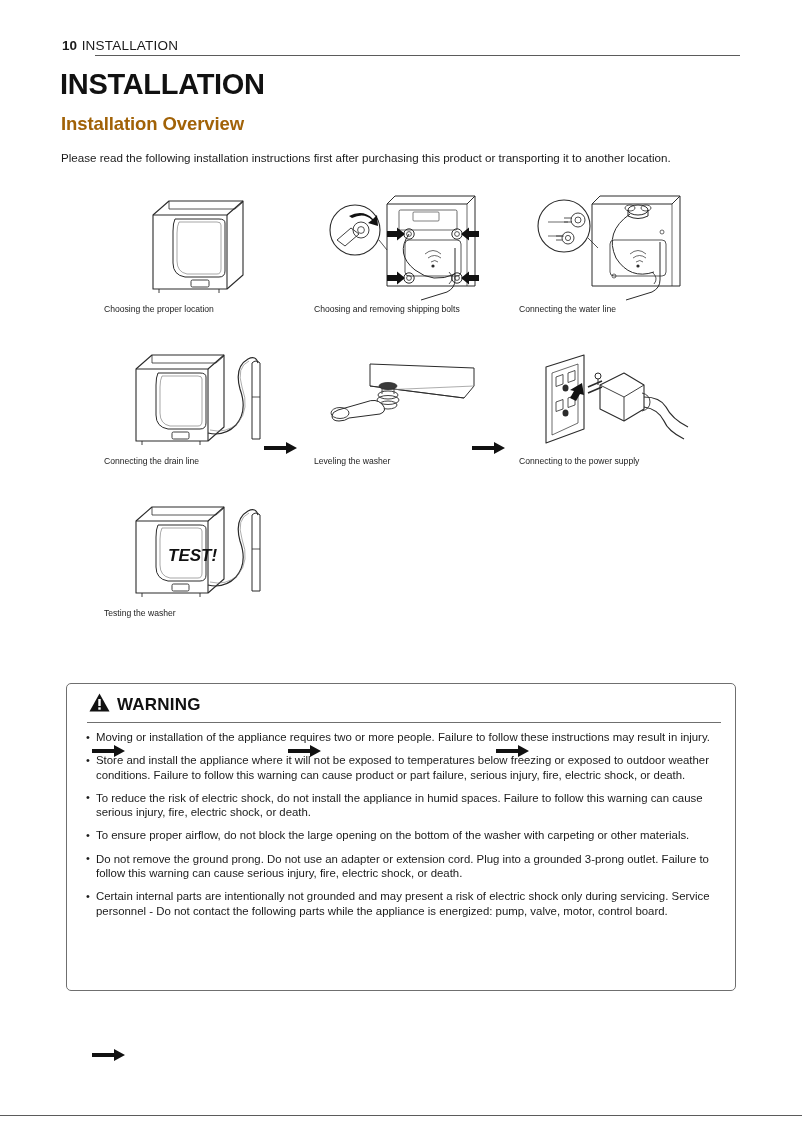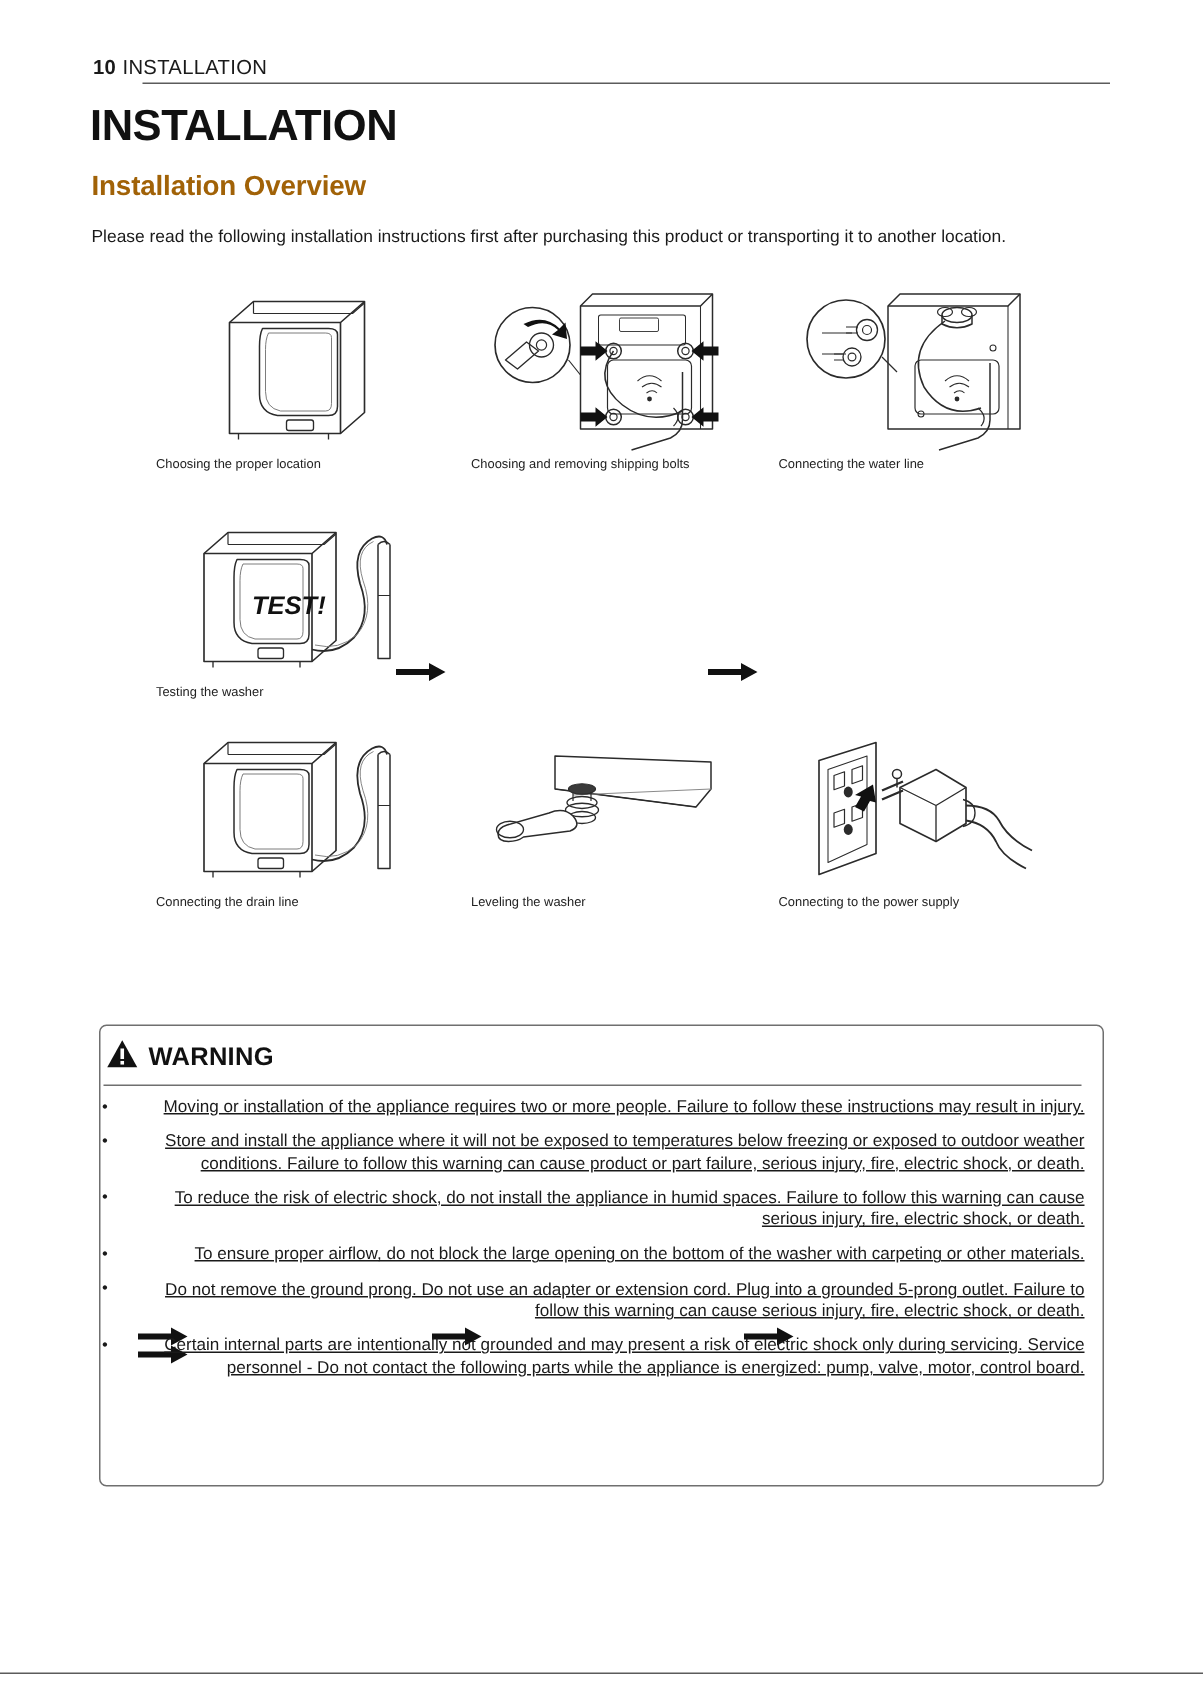"TEST!" div.flow-row { order: before "Connecting the drain line" -> after "Connecting the drain line" }
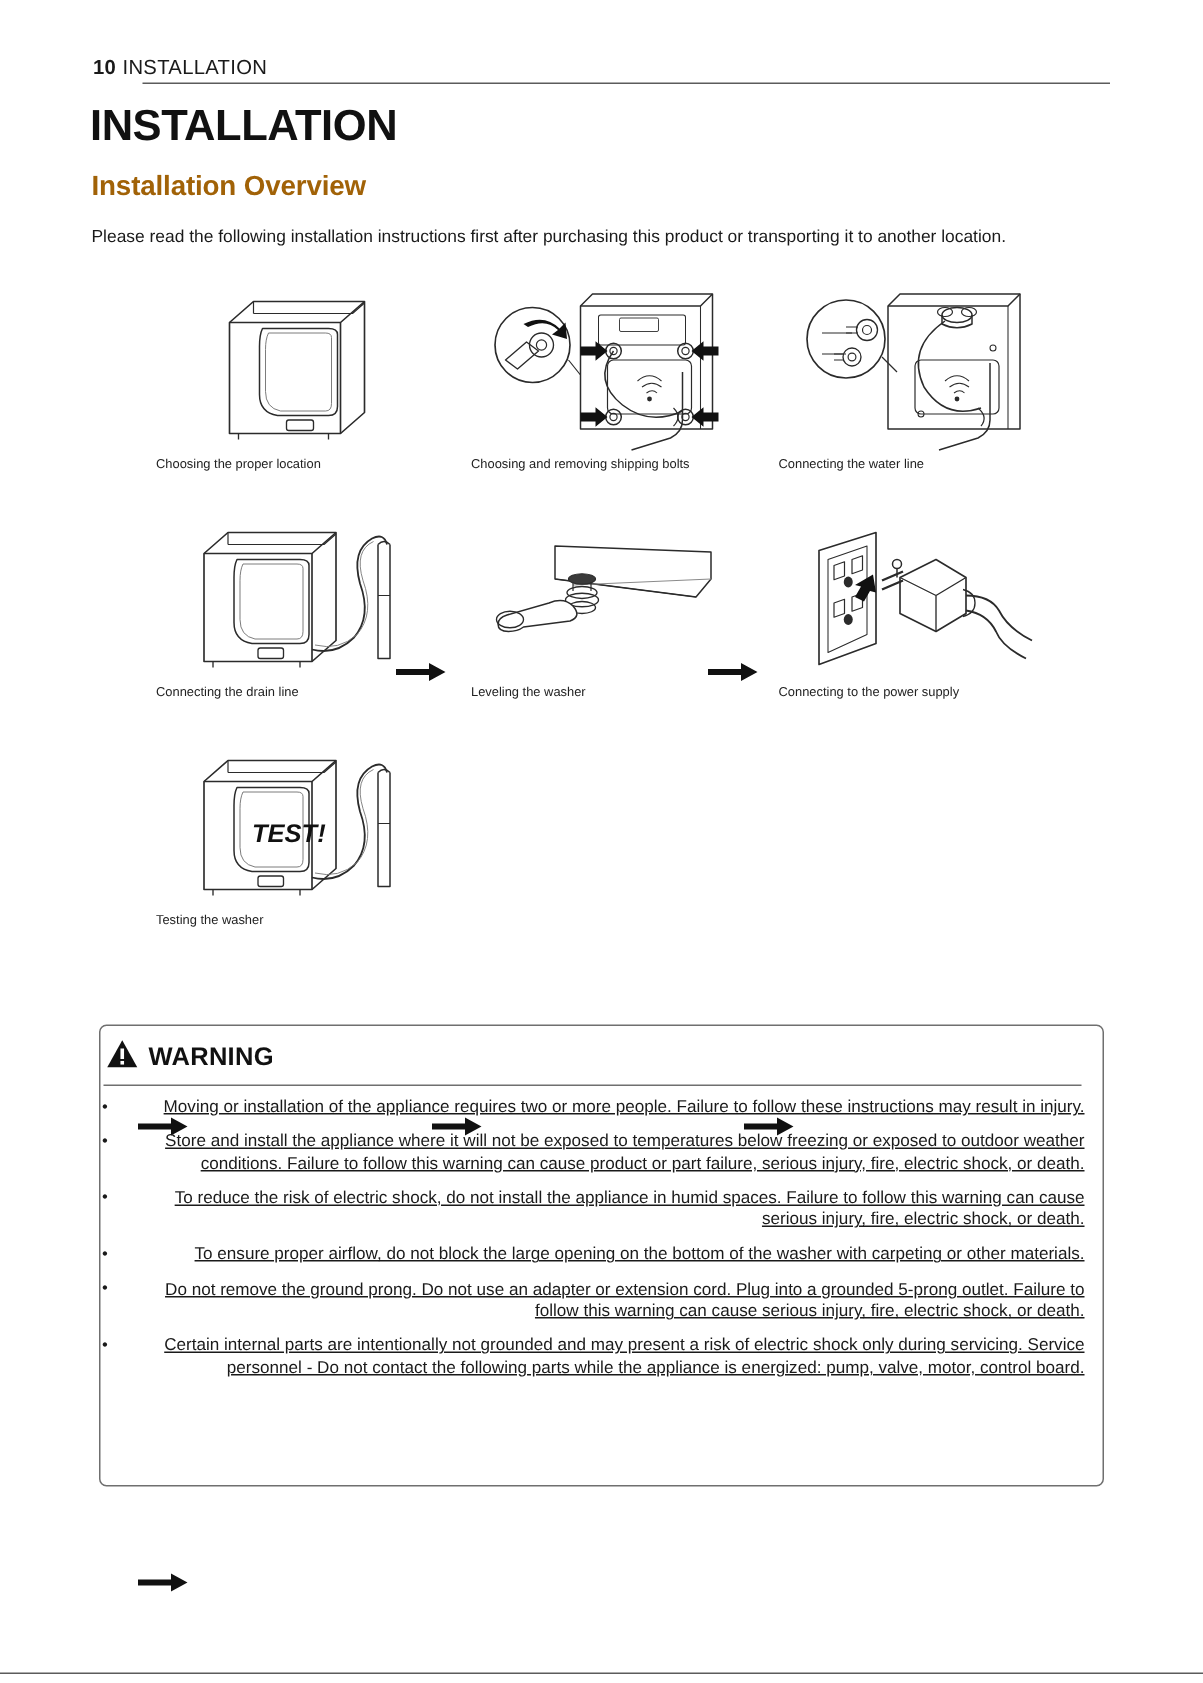"WARNING" .warning-box { padding: 9px 12px 12px 0 -> 9px 12px 12px 18px; text-align: right -> none }
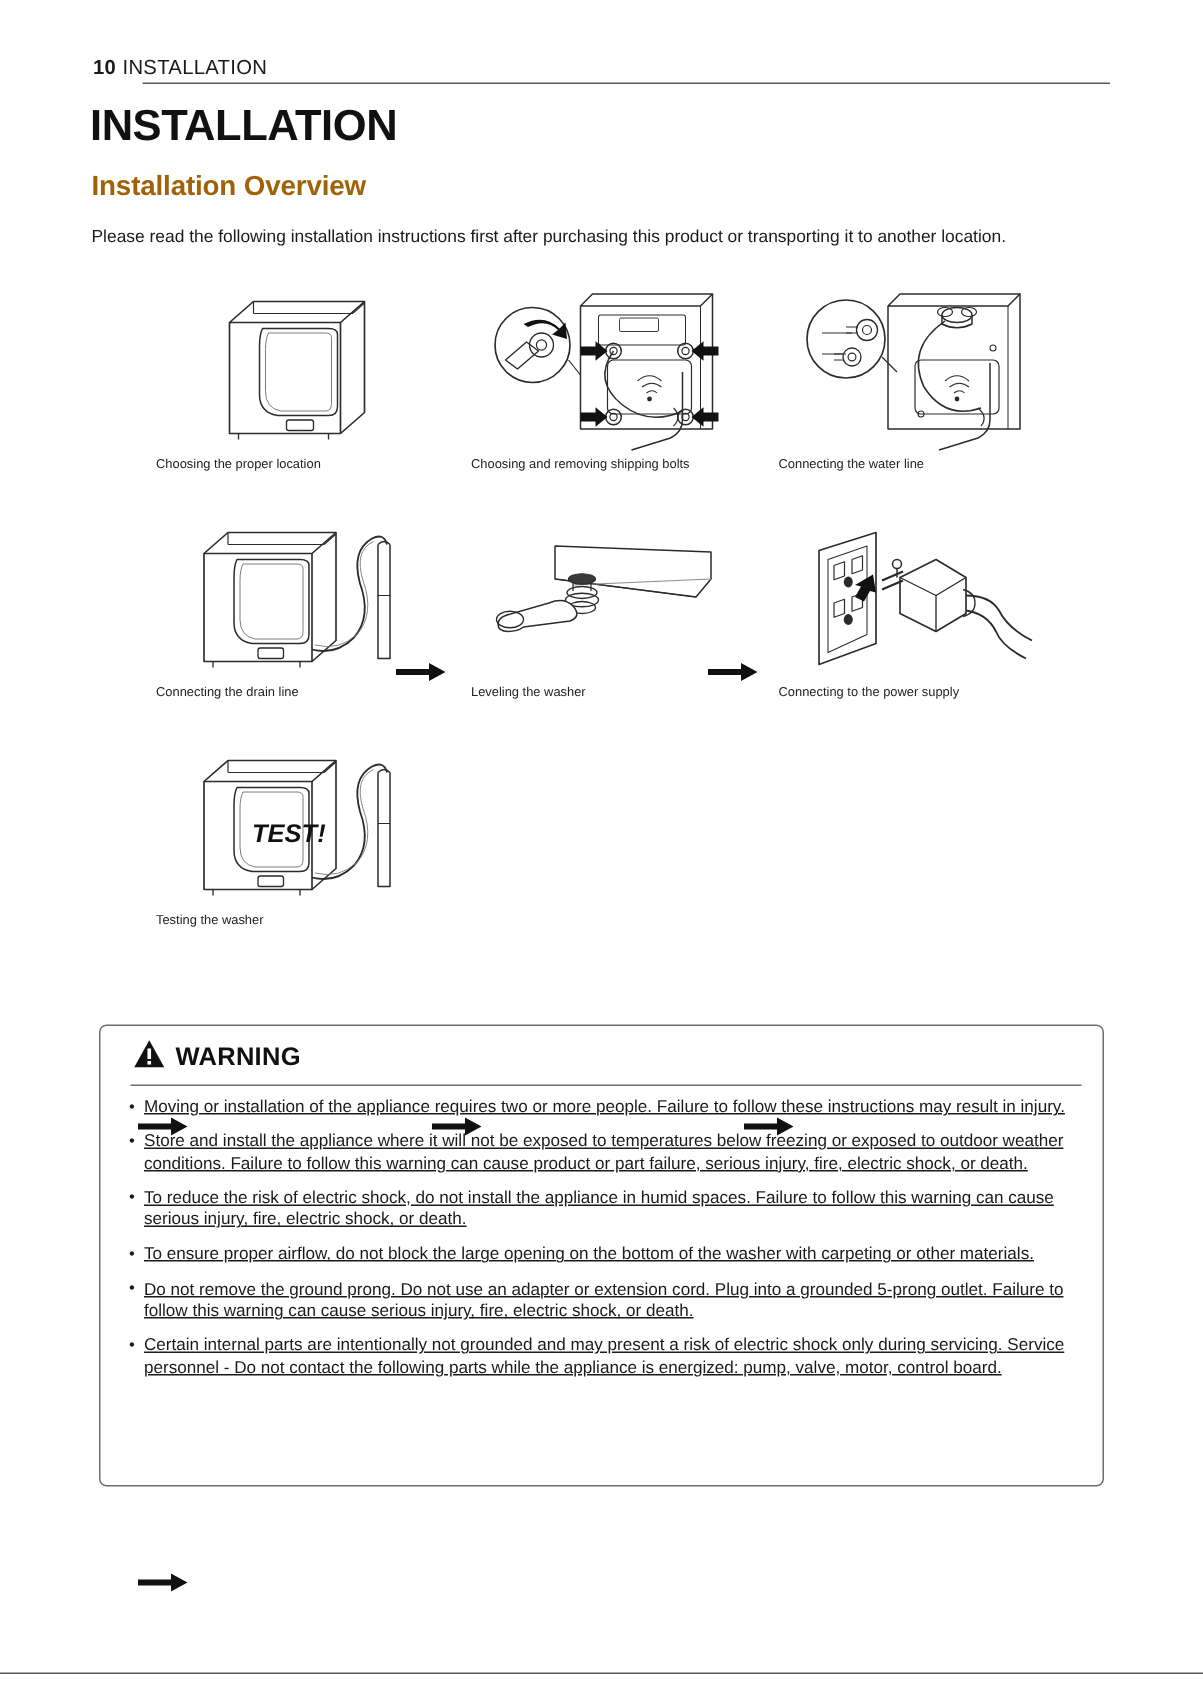"Moving or installation of the" ul.warn-list li { text-decoration: underline -> none }
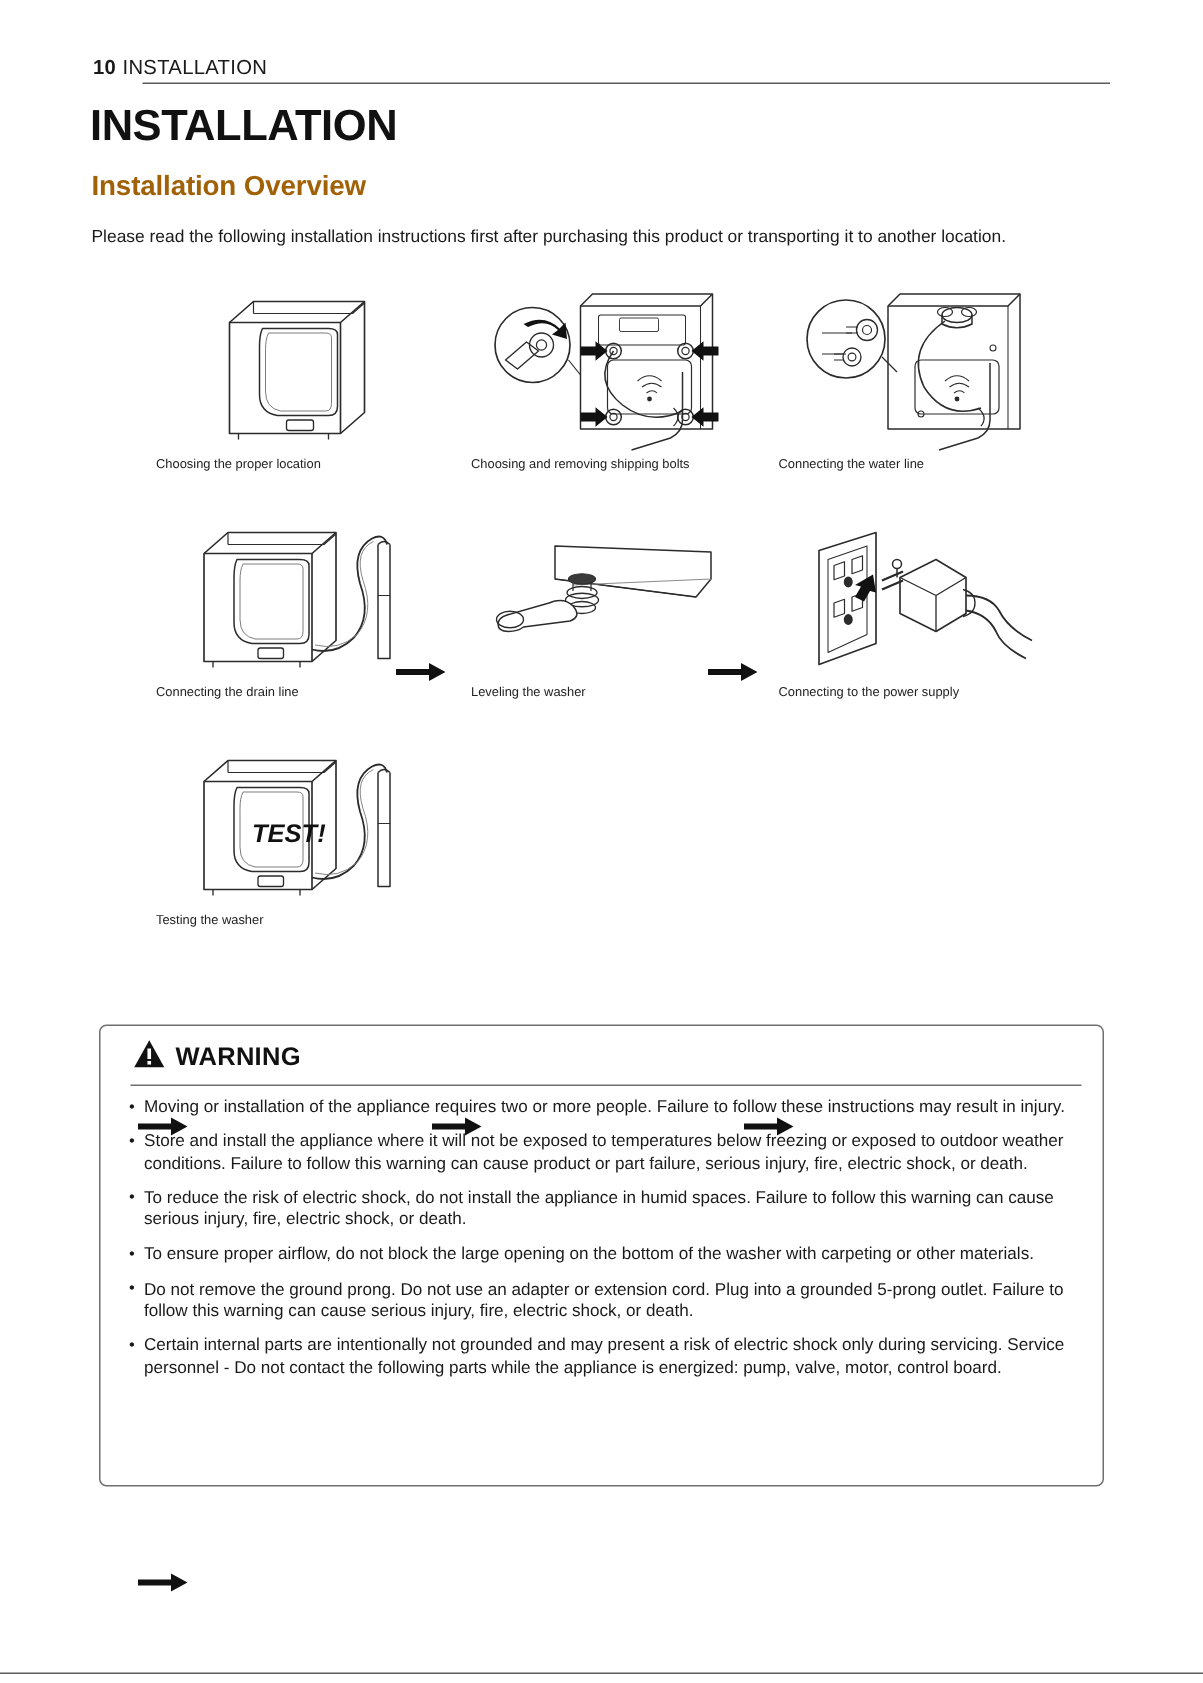"Do not remove the ground" li { text: 5-prong -> 3-prong }
